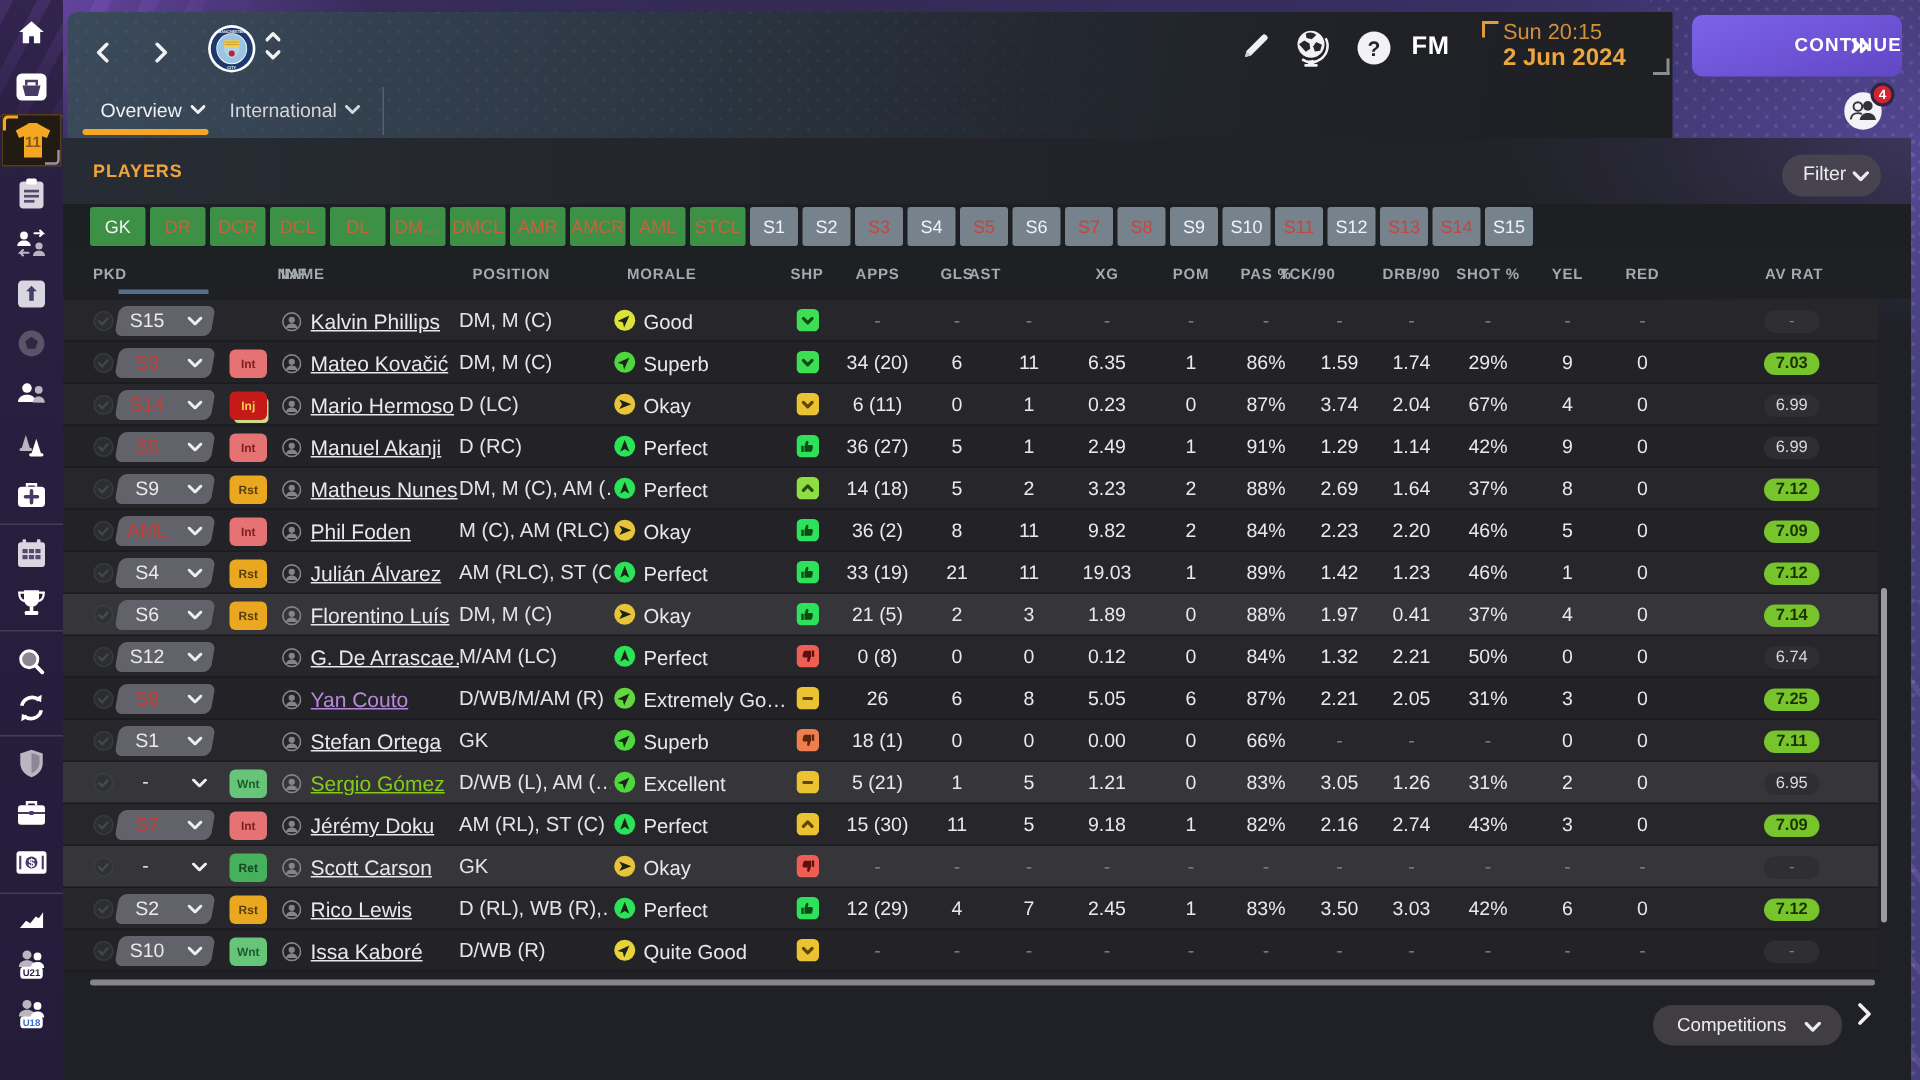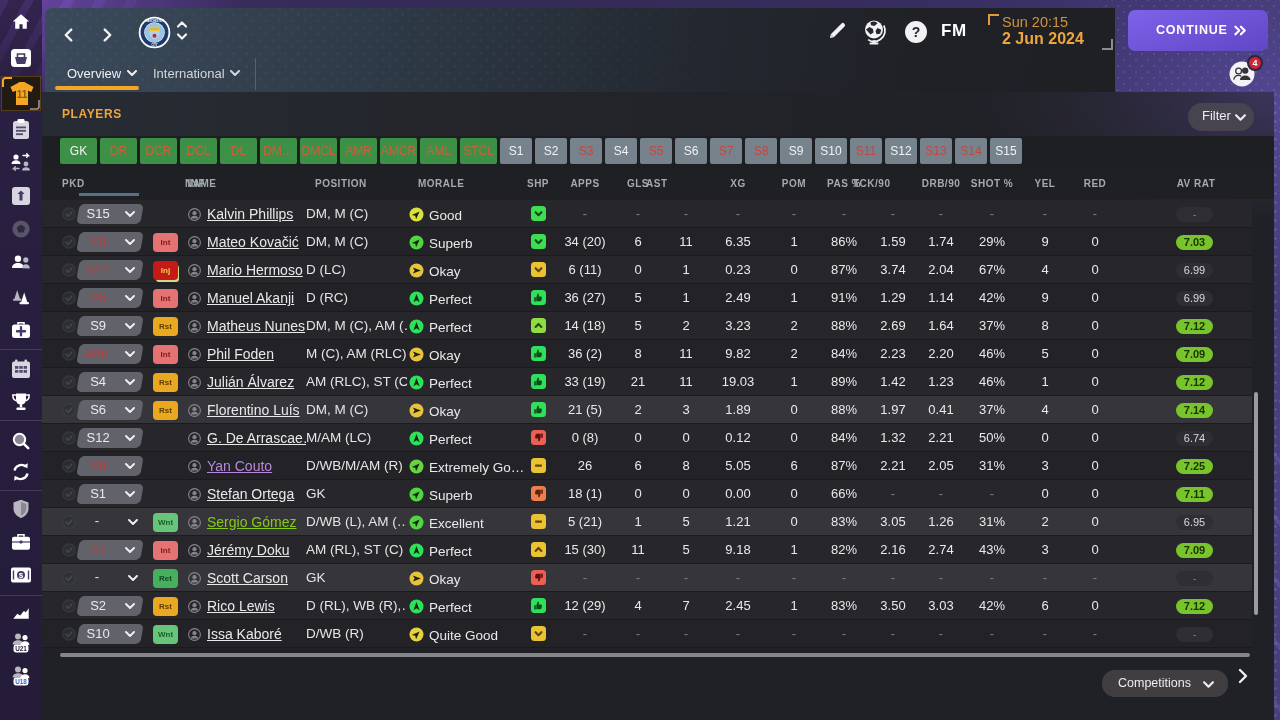"CONTINUE" .contbtn { text-align: left -> right }
